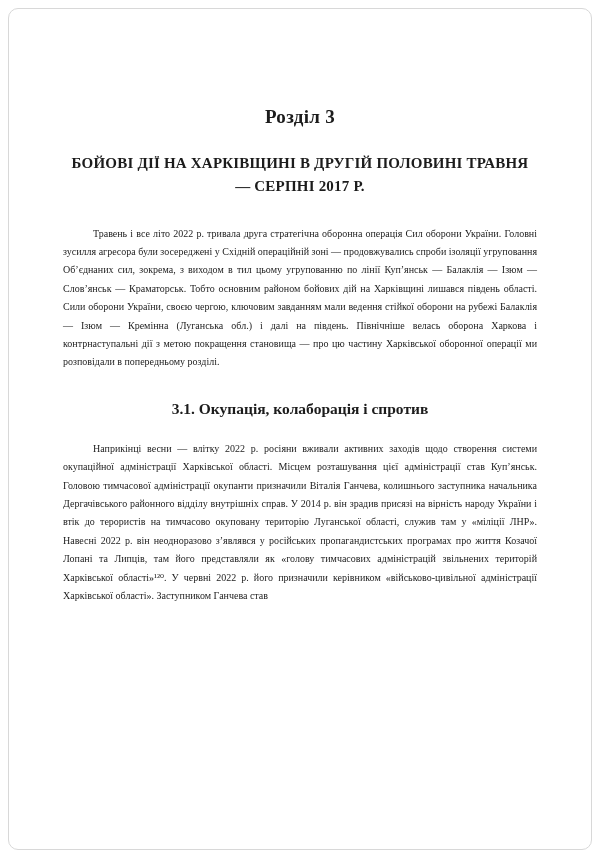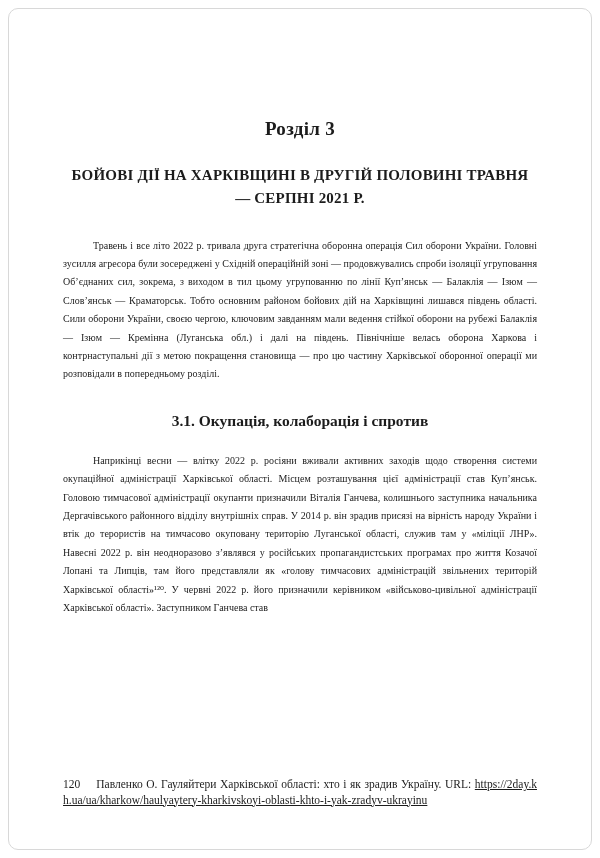"Розділ 3" .content { top: 12px -> 0 }
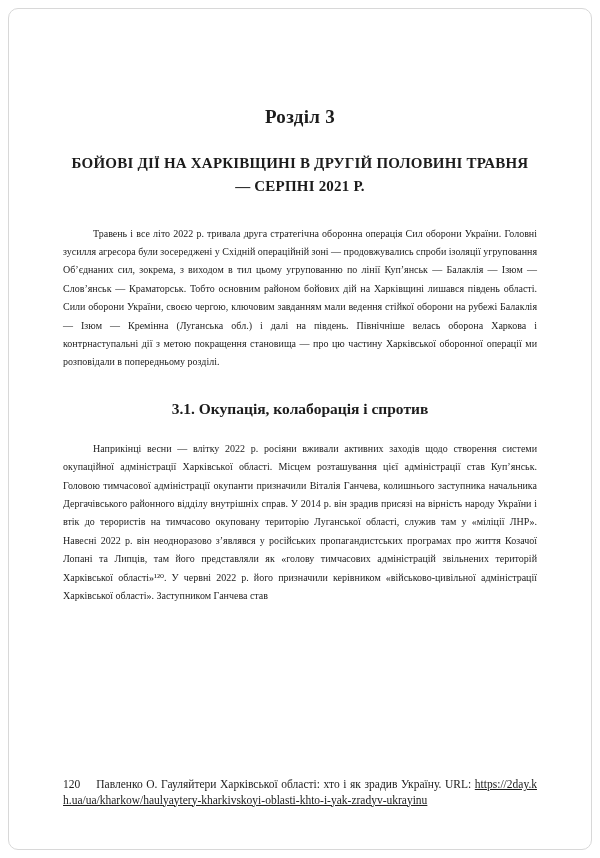"БОЙОВІ ДІЇ НА ХАРКІВЩИНІ В" h1.chapter-title { text: 2021 -> 2017 }
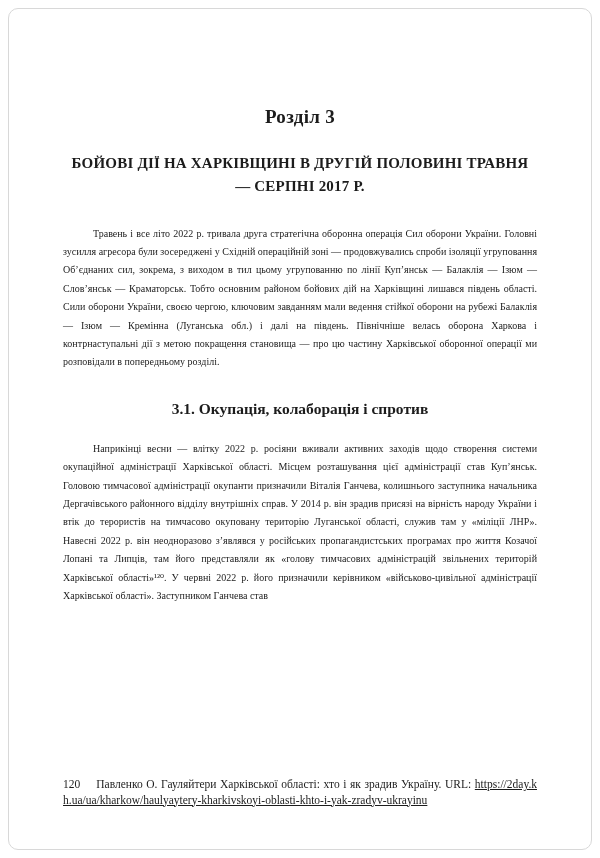"120 Павленко О. Гауляйтери Харківської" div.footnote { html: <div> <span>120</span><span>Павленко О. Гауляйтери Харківської області: хто і як зрадив Україну. URL:</span> <a>https://2day.kh.ua/ua/kharkow/haulyaytery-kharkivskoyi-oblasti-khto-i-yak-zradyv-ukrayinu</a> </div> -> none }
